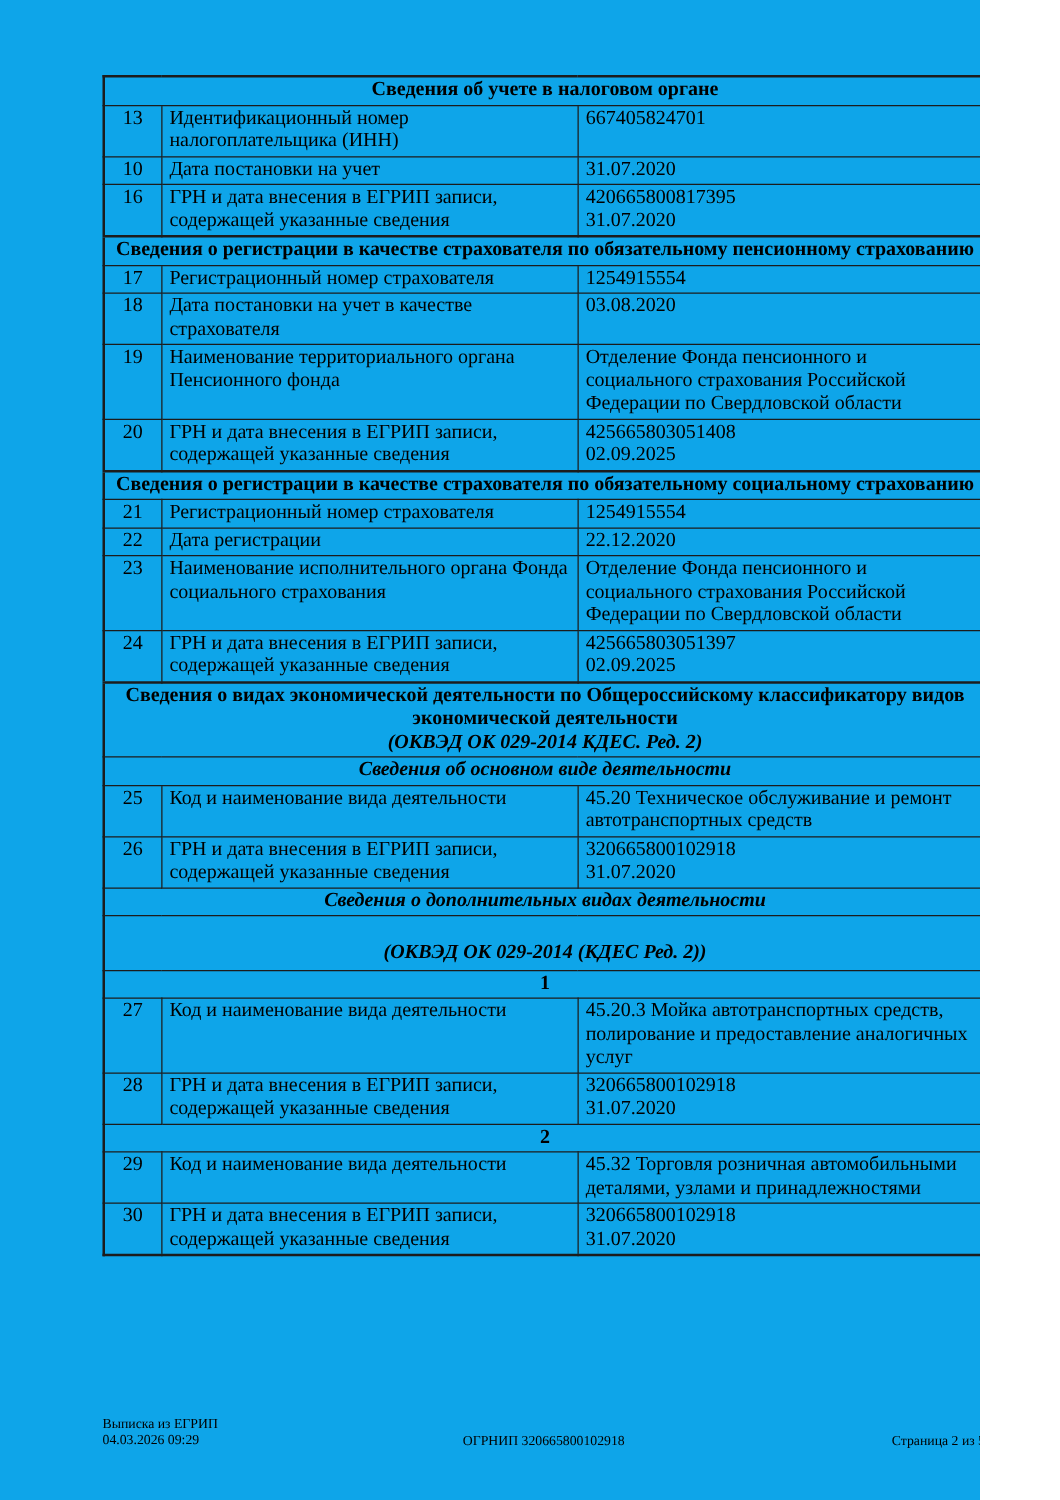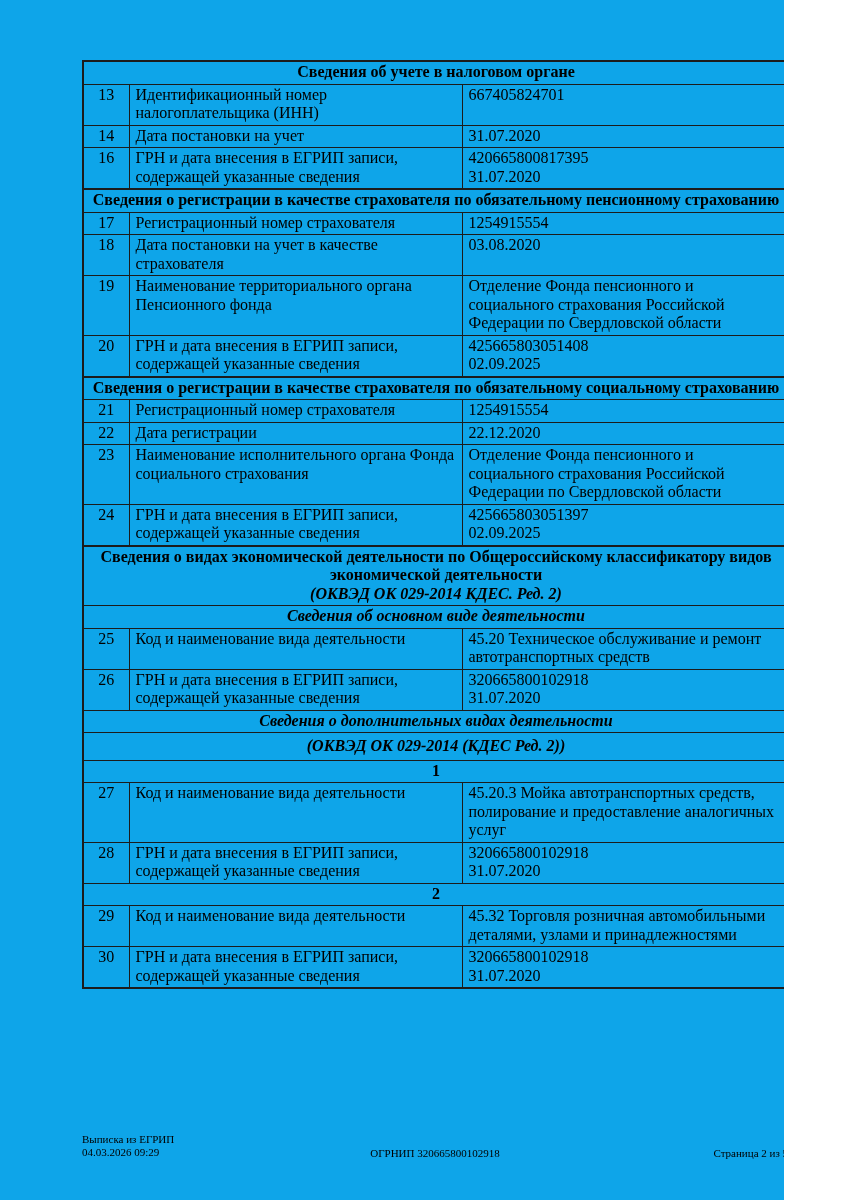"14" td.num { text: 14 -> 10 }
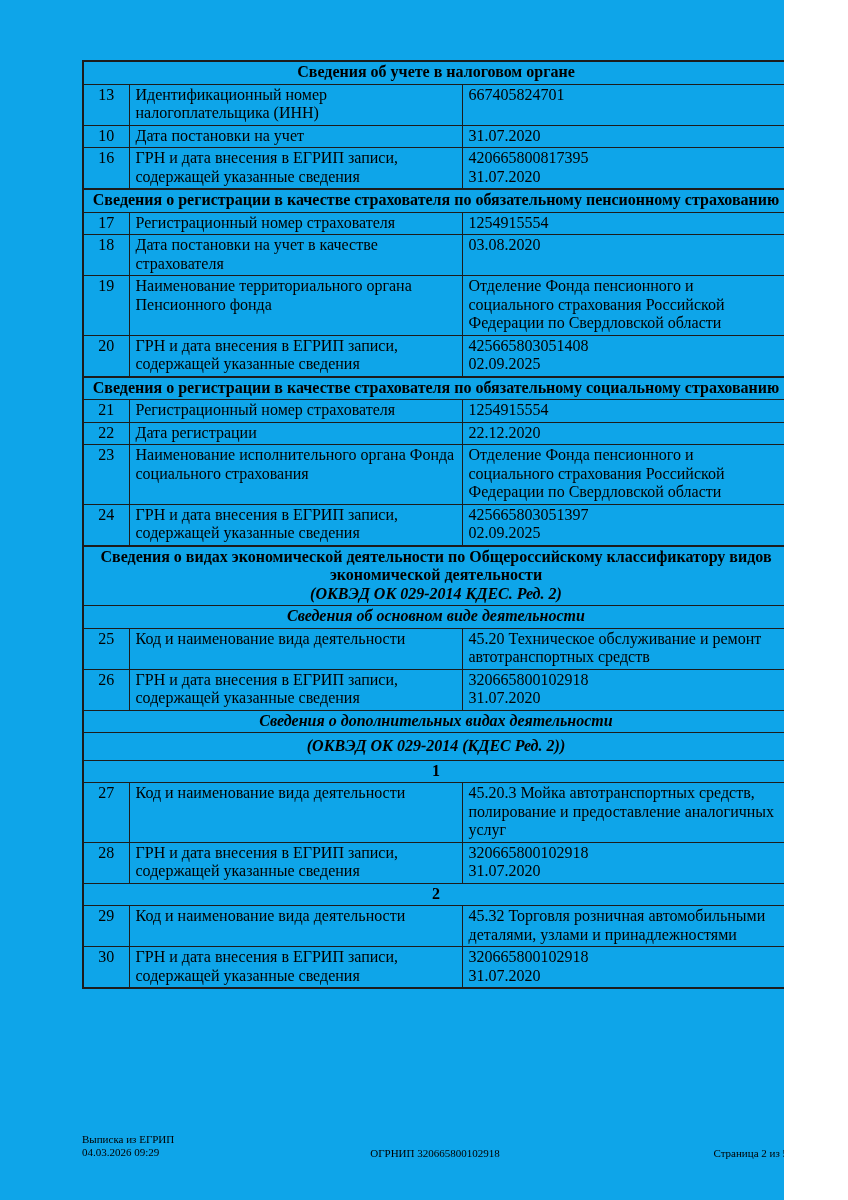"(ОКВЭД ОК 029-2014 (КДЕС Ред." td.sec.tall { padding-top: 4px -> 20px }
